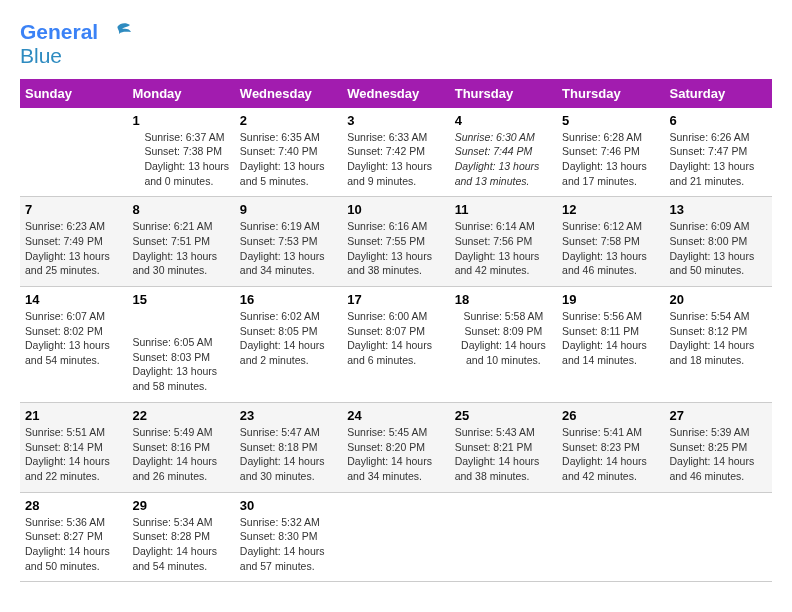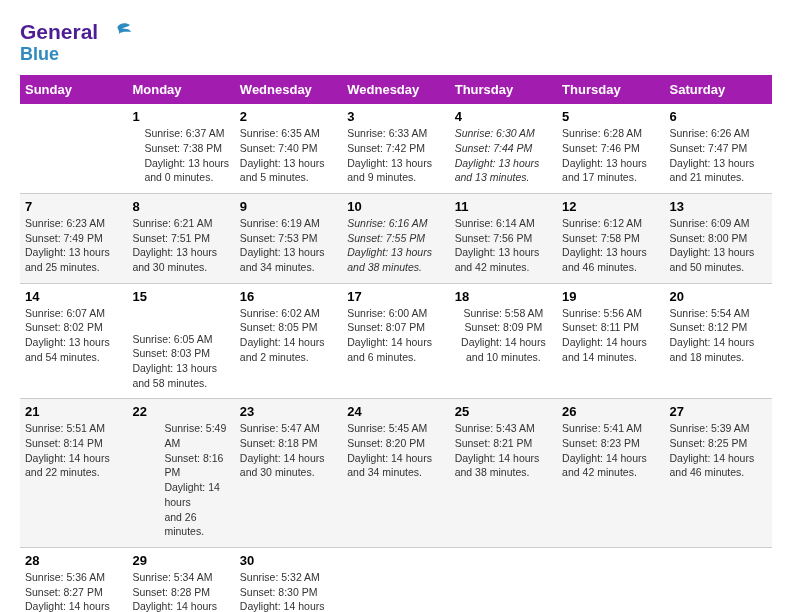"General" div { color: #4c1d95 -> #3b82f6 }
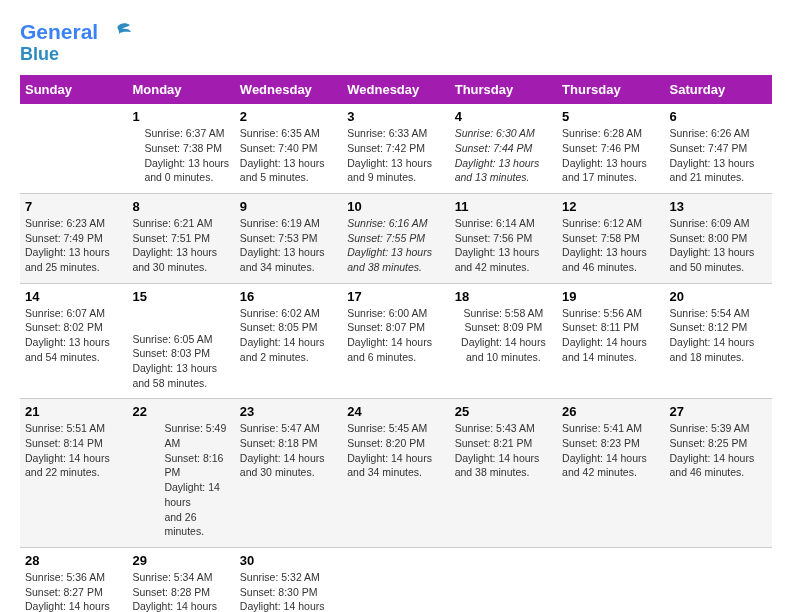"Blue" div { font-size: 18px -> 21px; font-weight: bold -> normal }
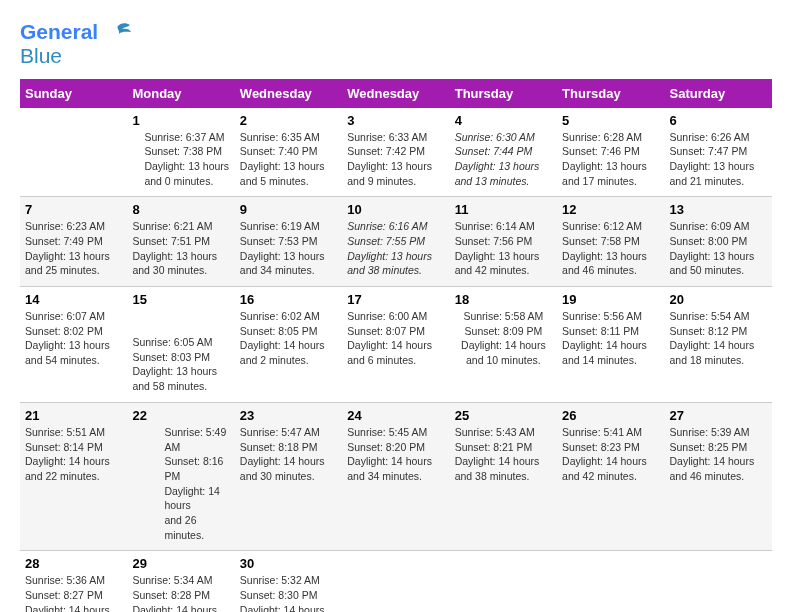"Sunrise: 6:16 AM" div.cell-info { font-style: italic -> none }
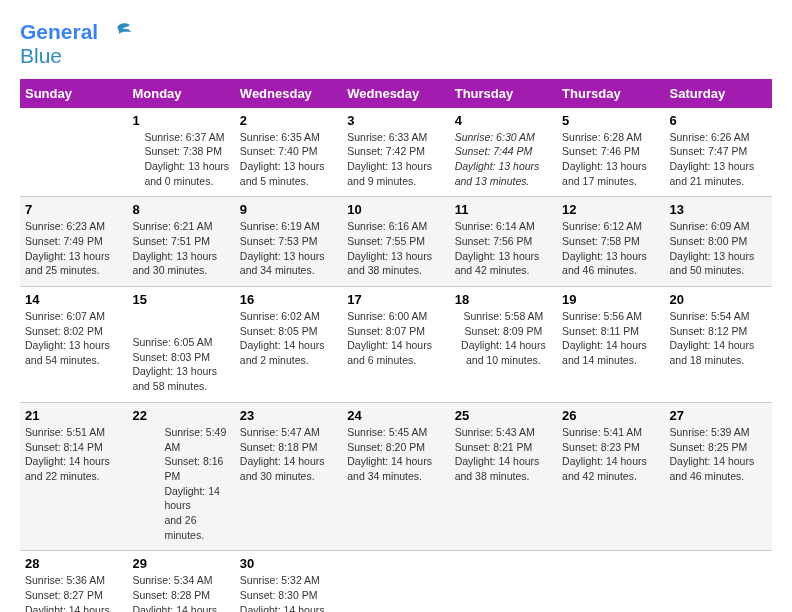"Sunrise: 5:49 AM" div.cell-info { margin-left: 32px -> none }
